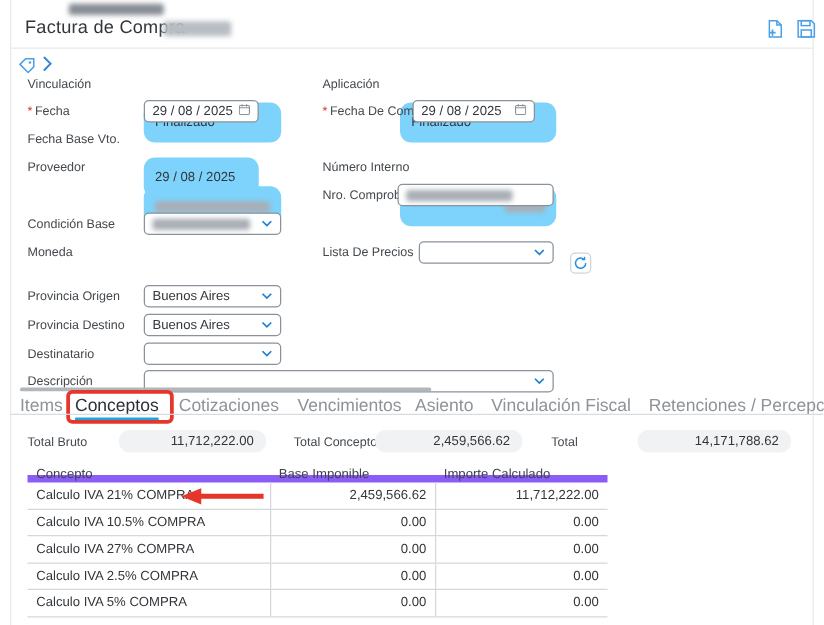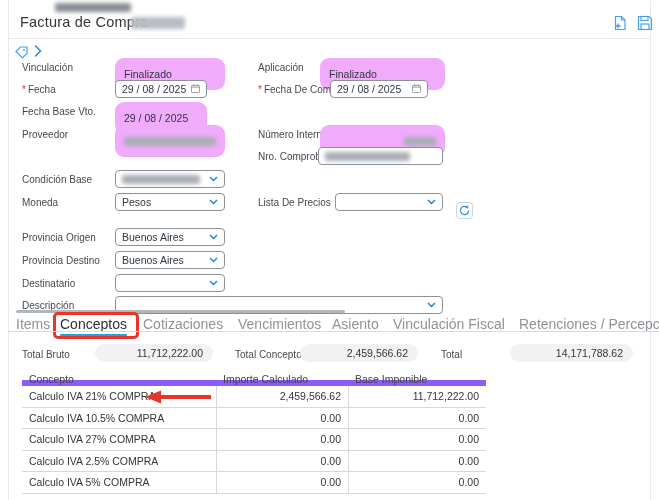"Finalizado" .pill { background: #f0abfc -> #7dd3fc; margin-top: none -> 24px }
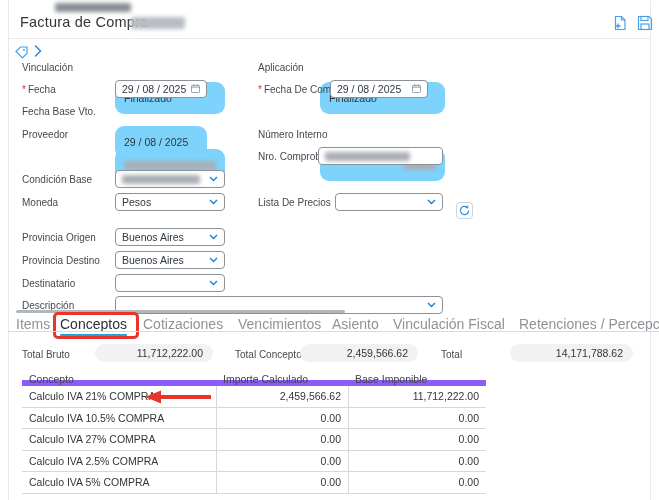"Pesos" div.abs { html: <div> <span>Pesos</span> <svg> <path></path> </svg> </div> -> none }
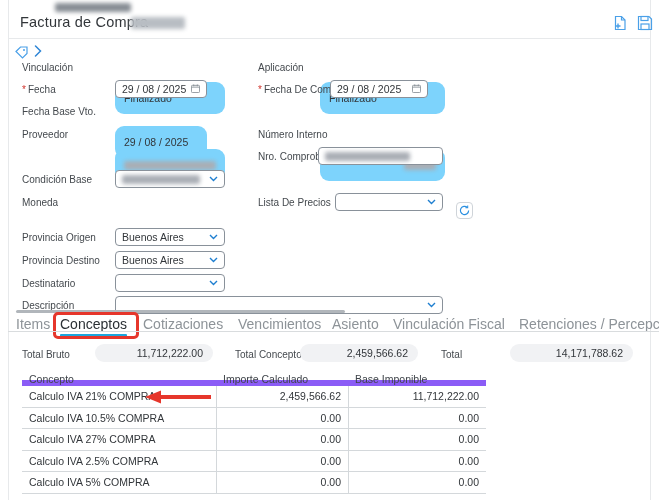"Importe Calculado" div { order: before "Base Imponible" -> after "Base Imponible" }
